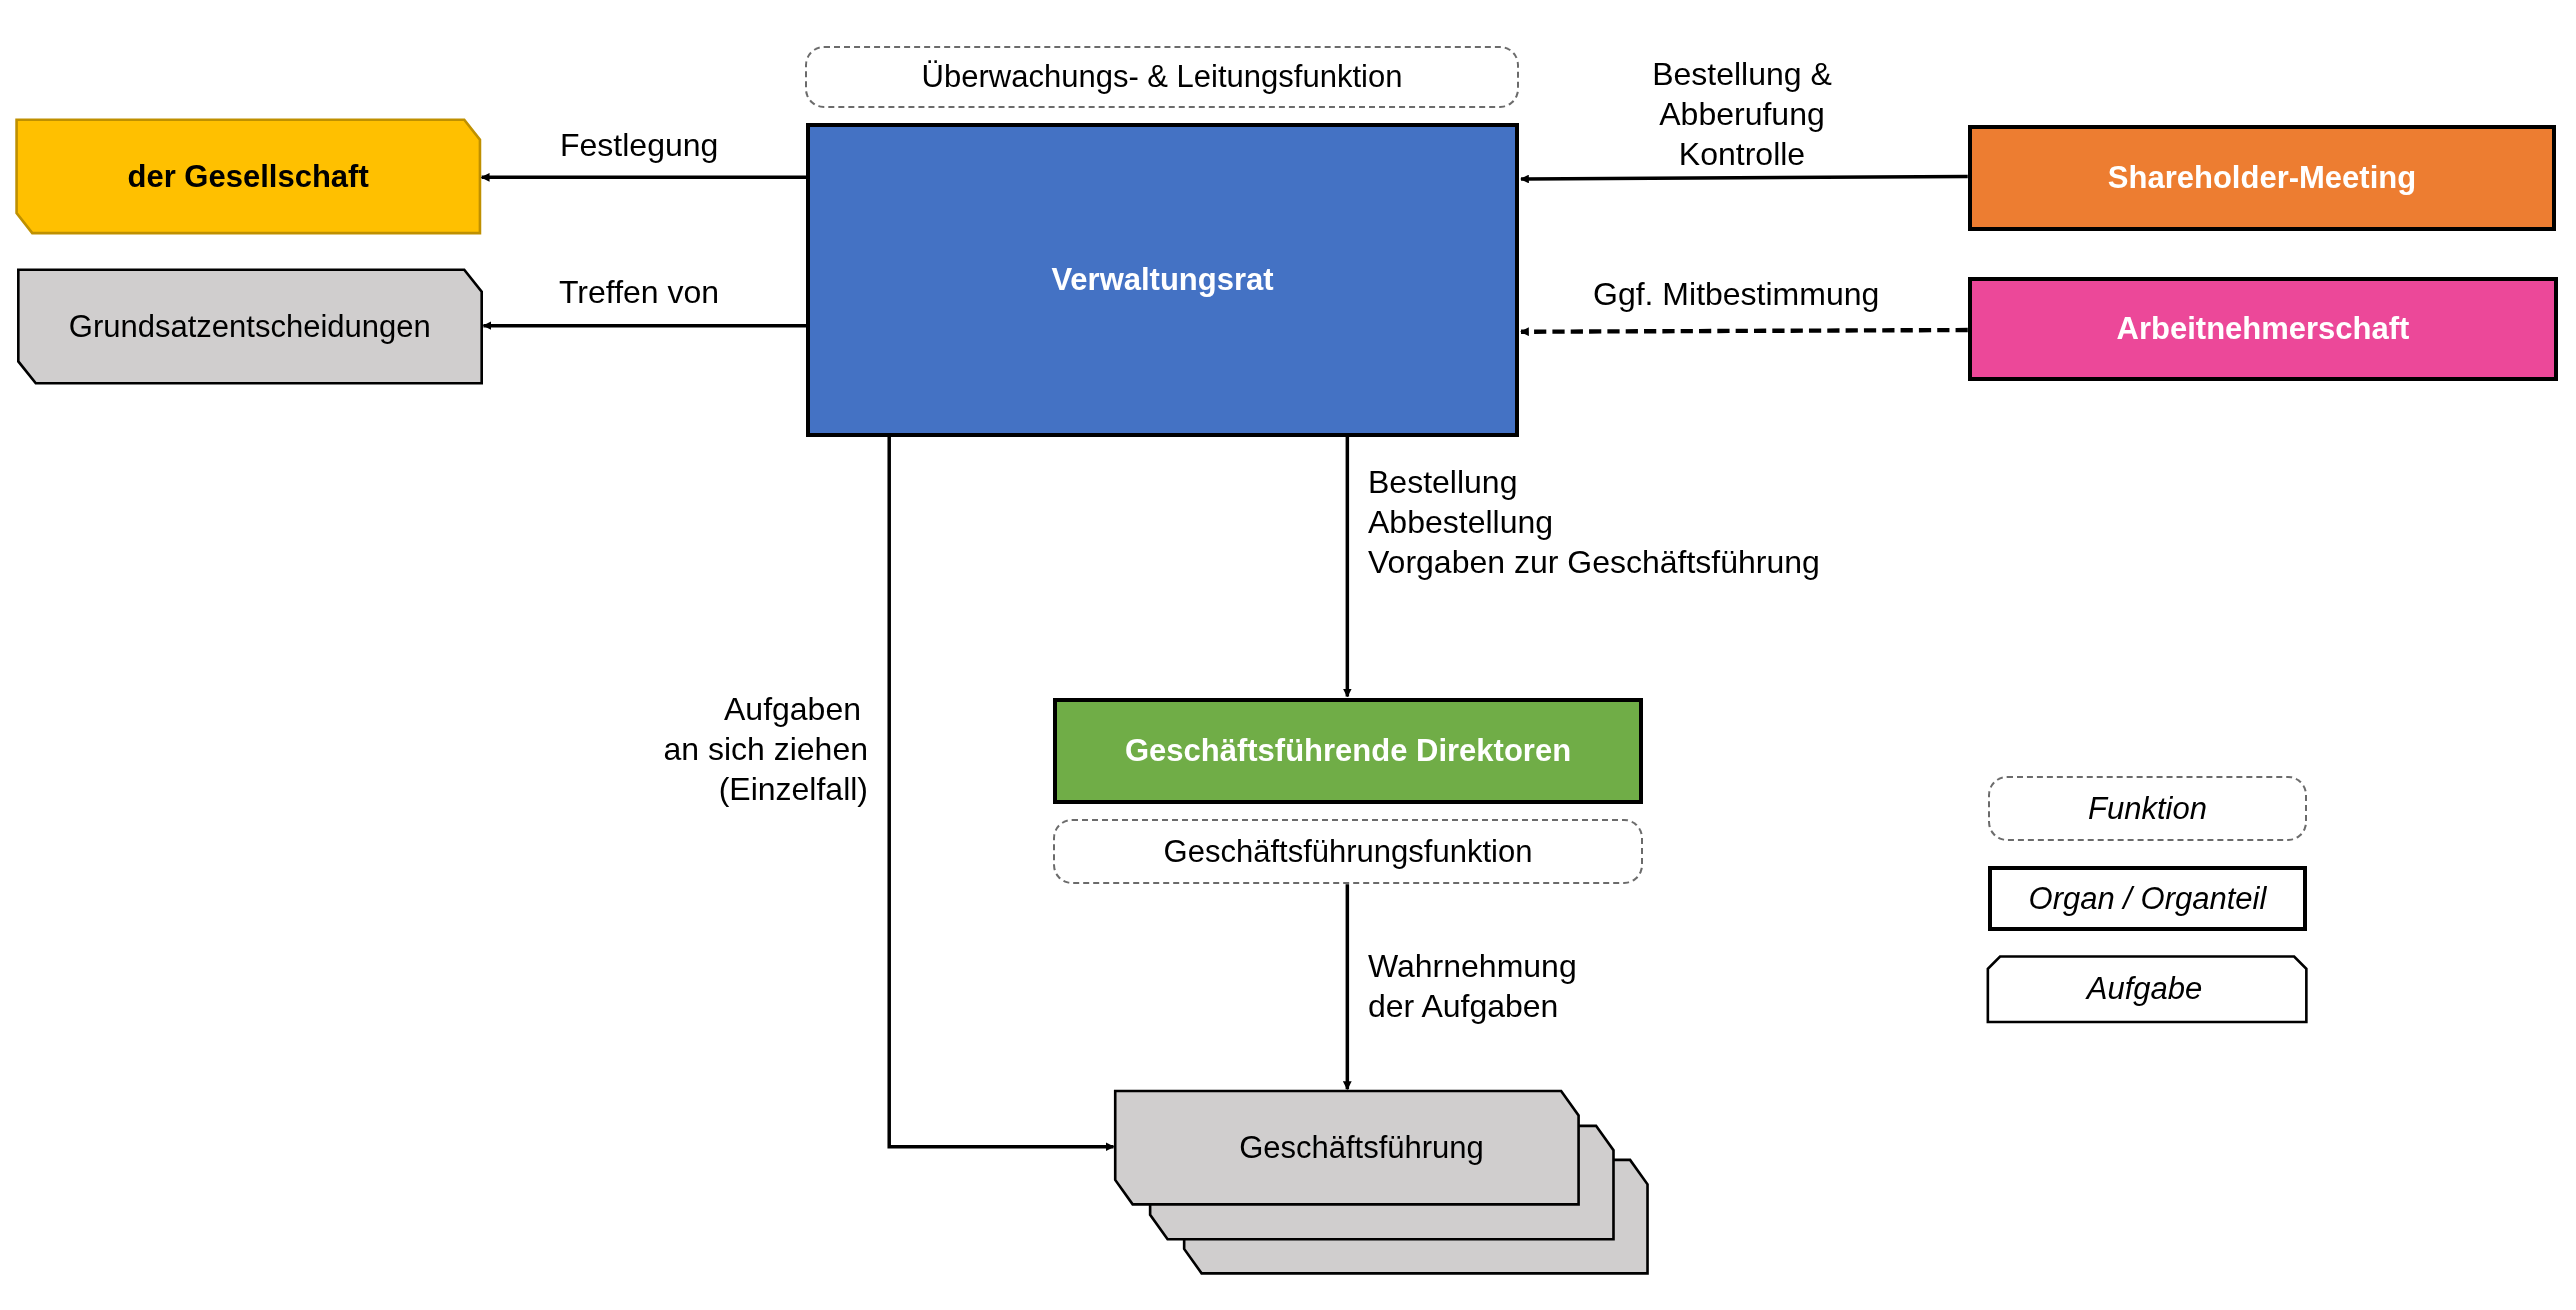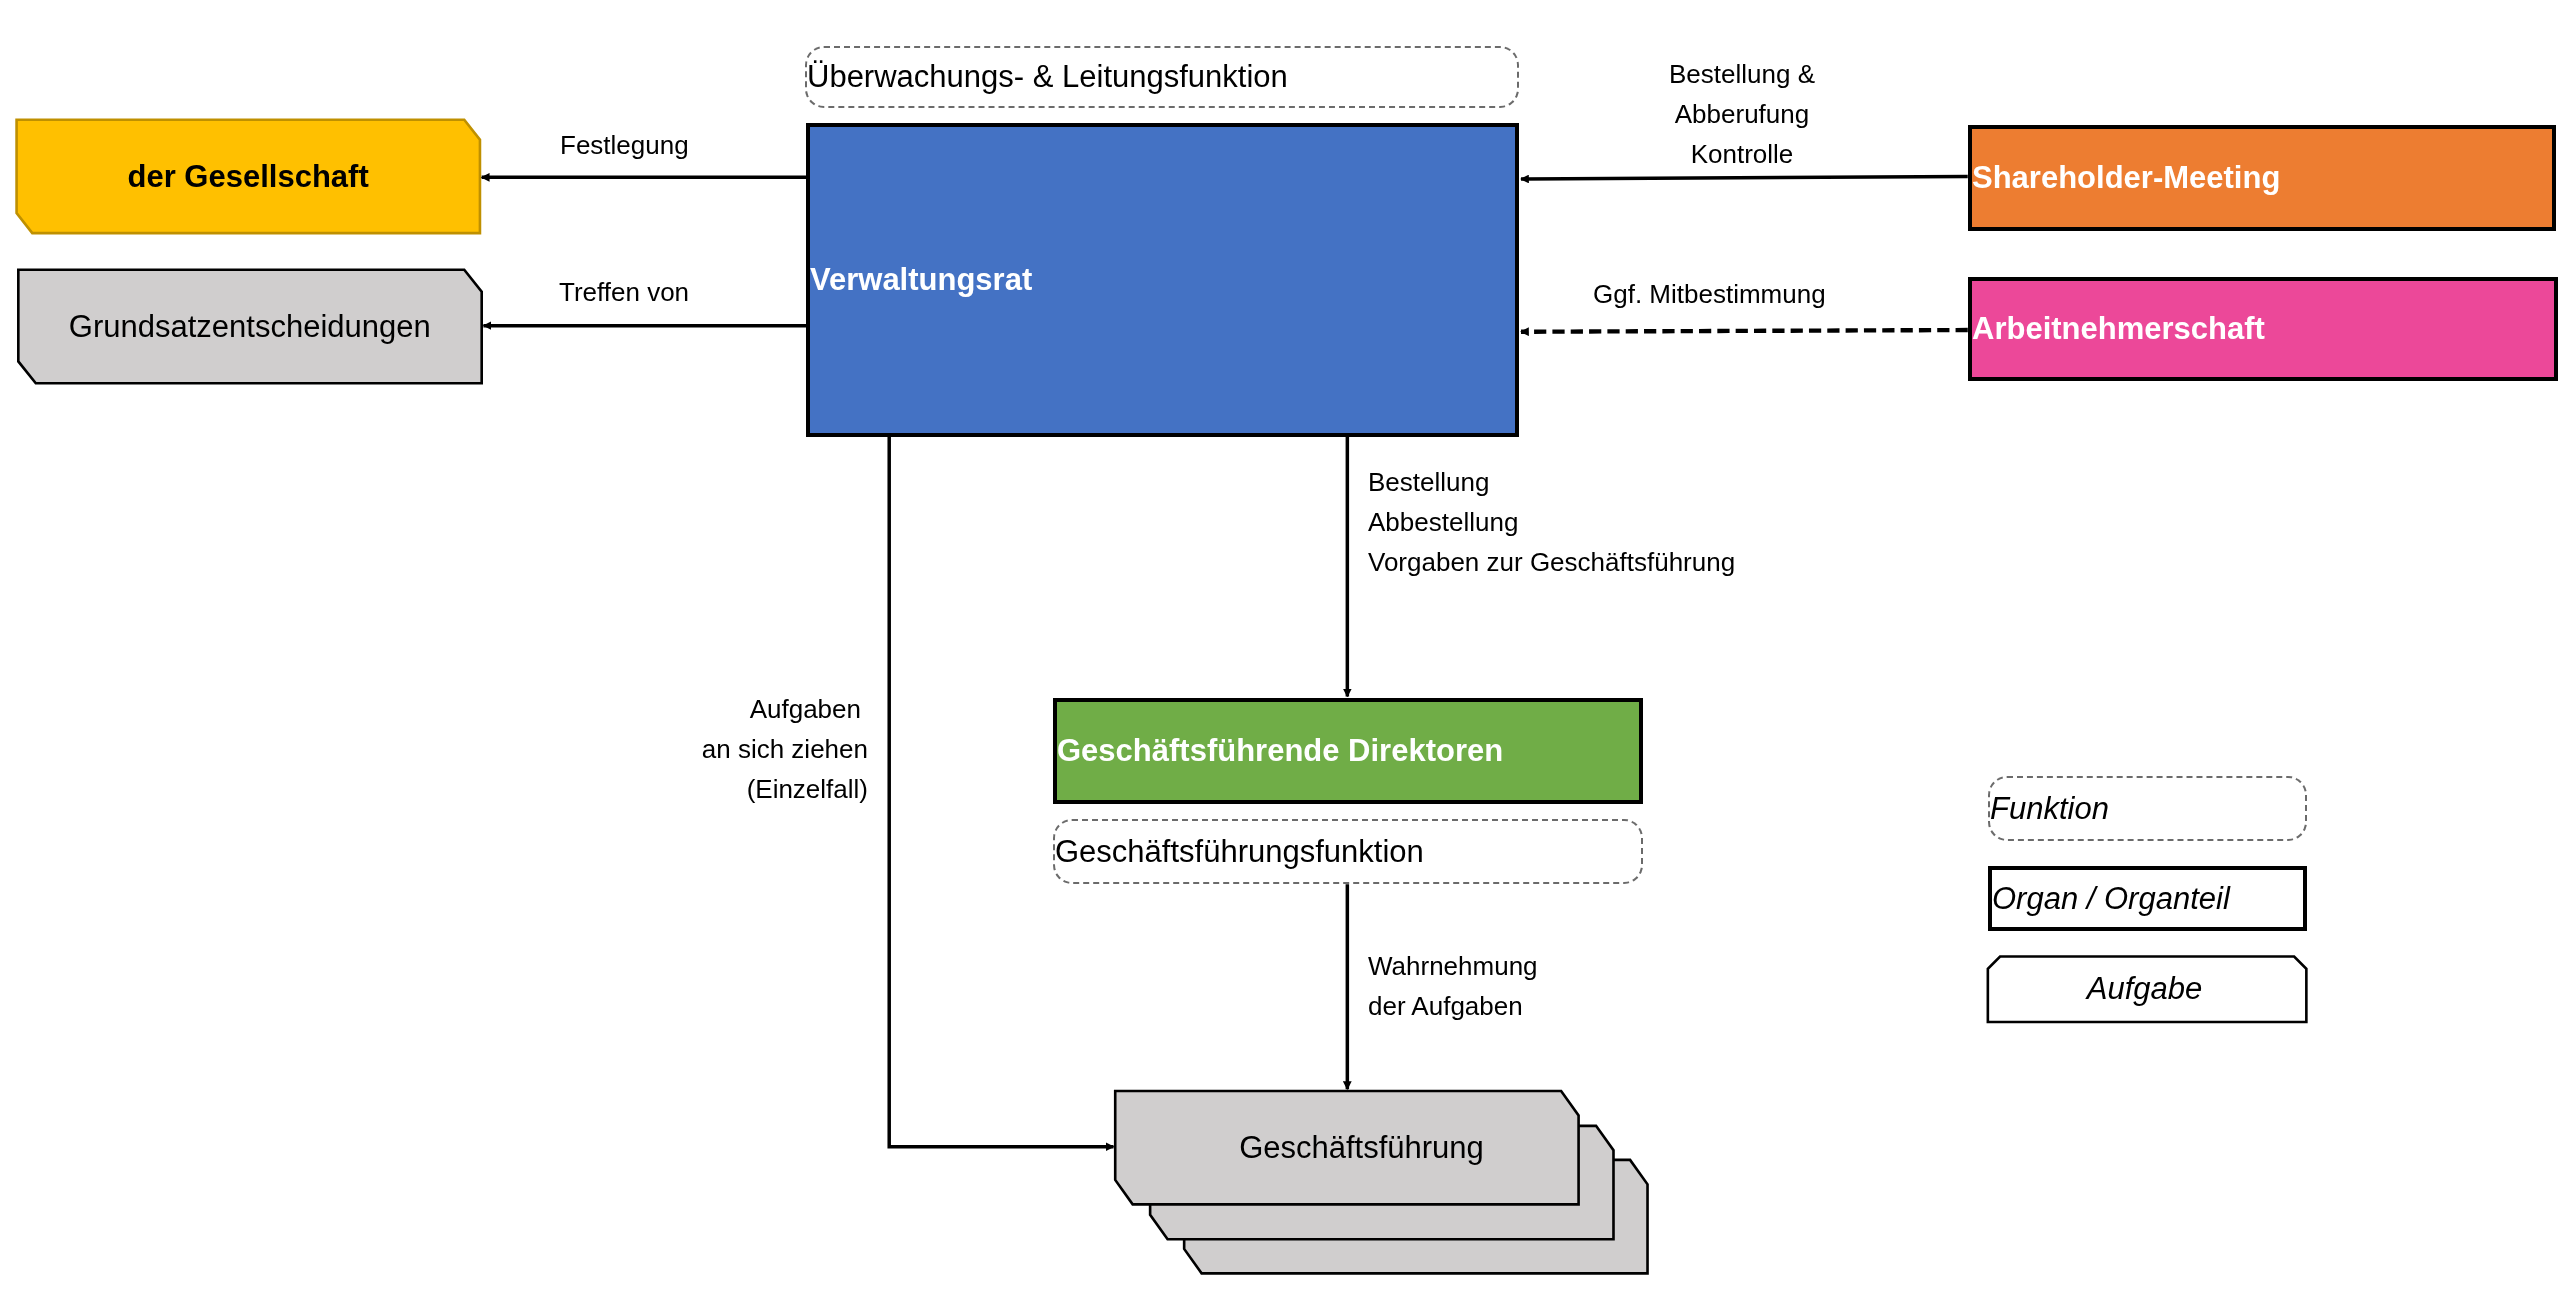"Überwachungs- & Leitungsfunktion" .box { justify-content: flex-start -> center }
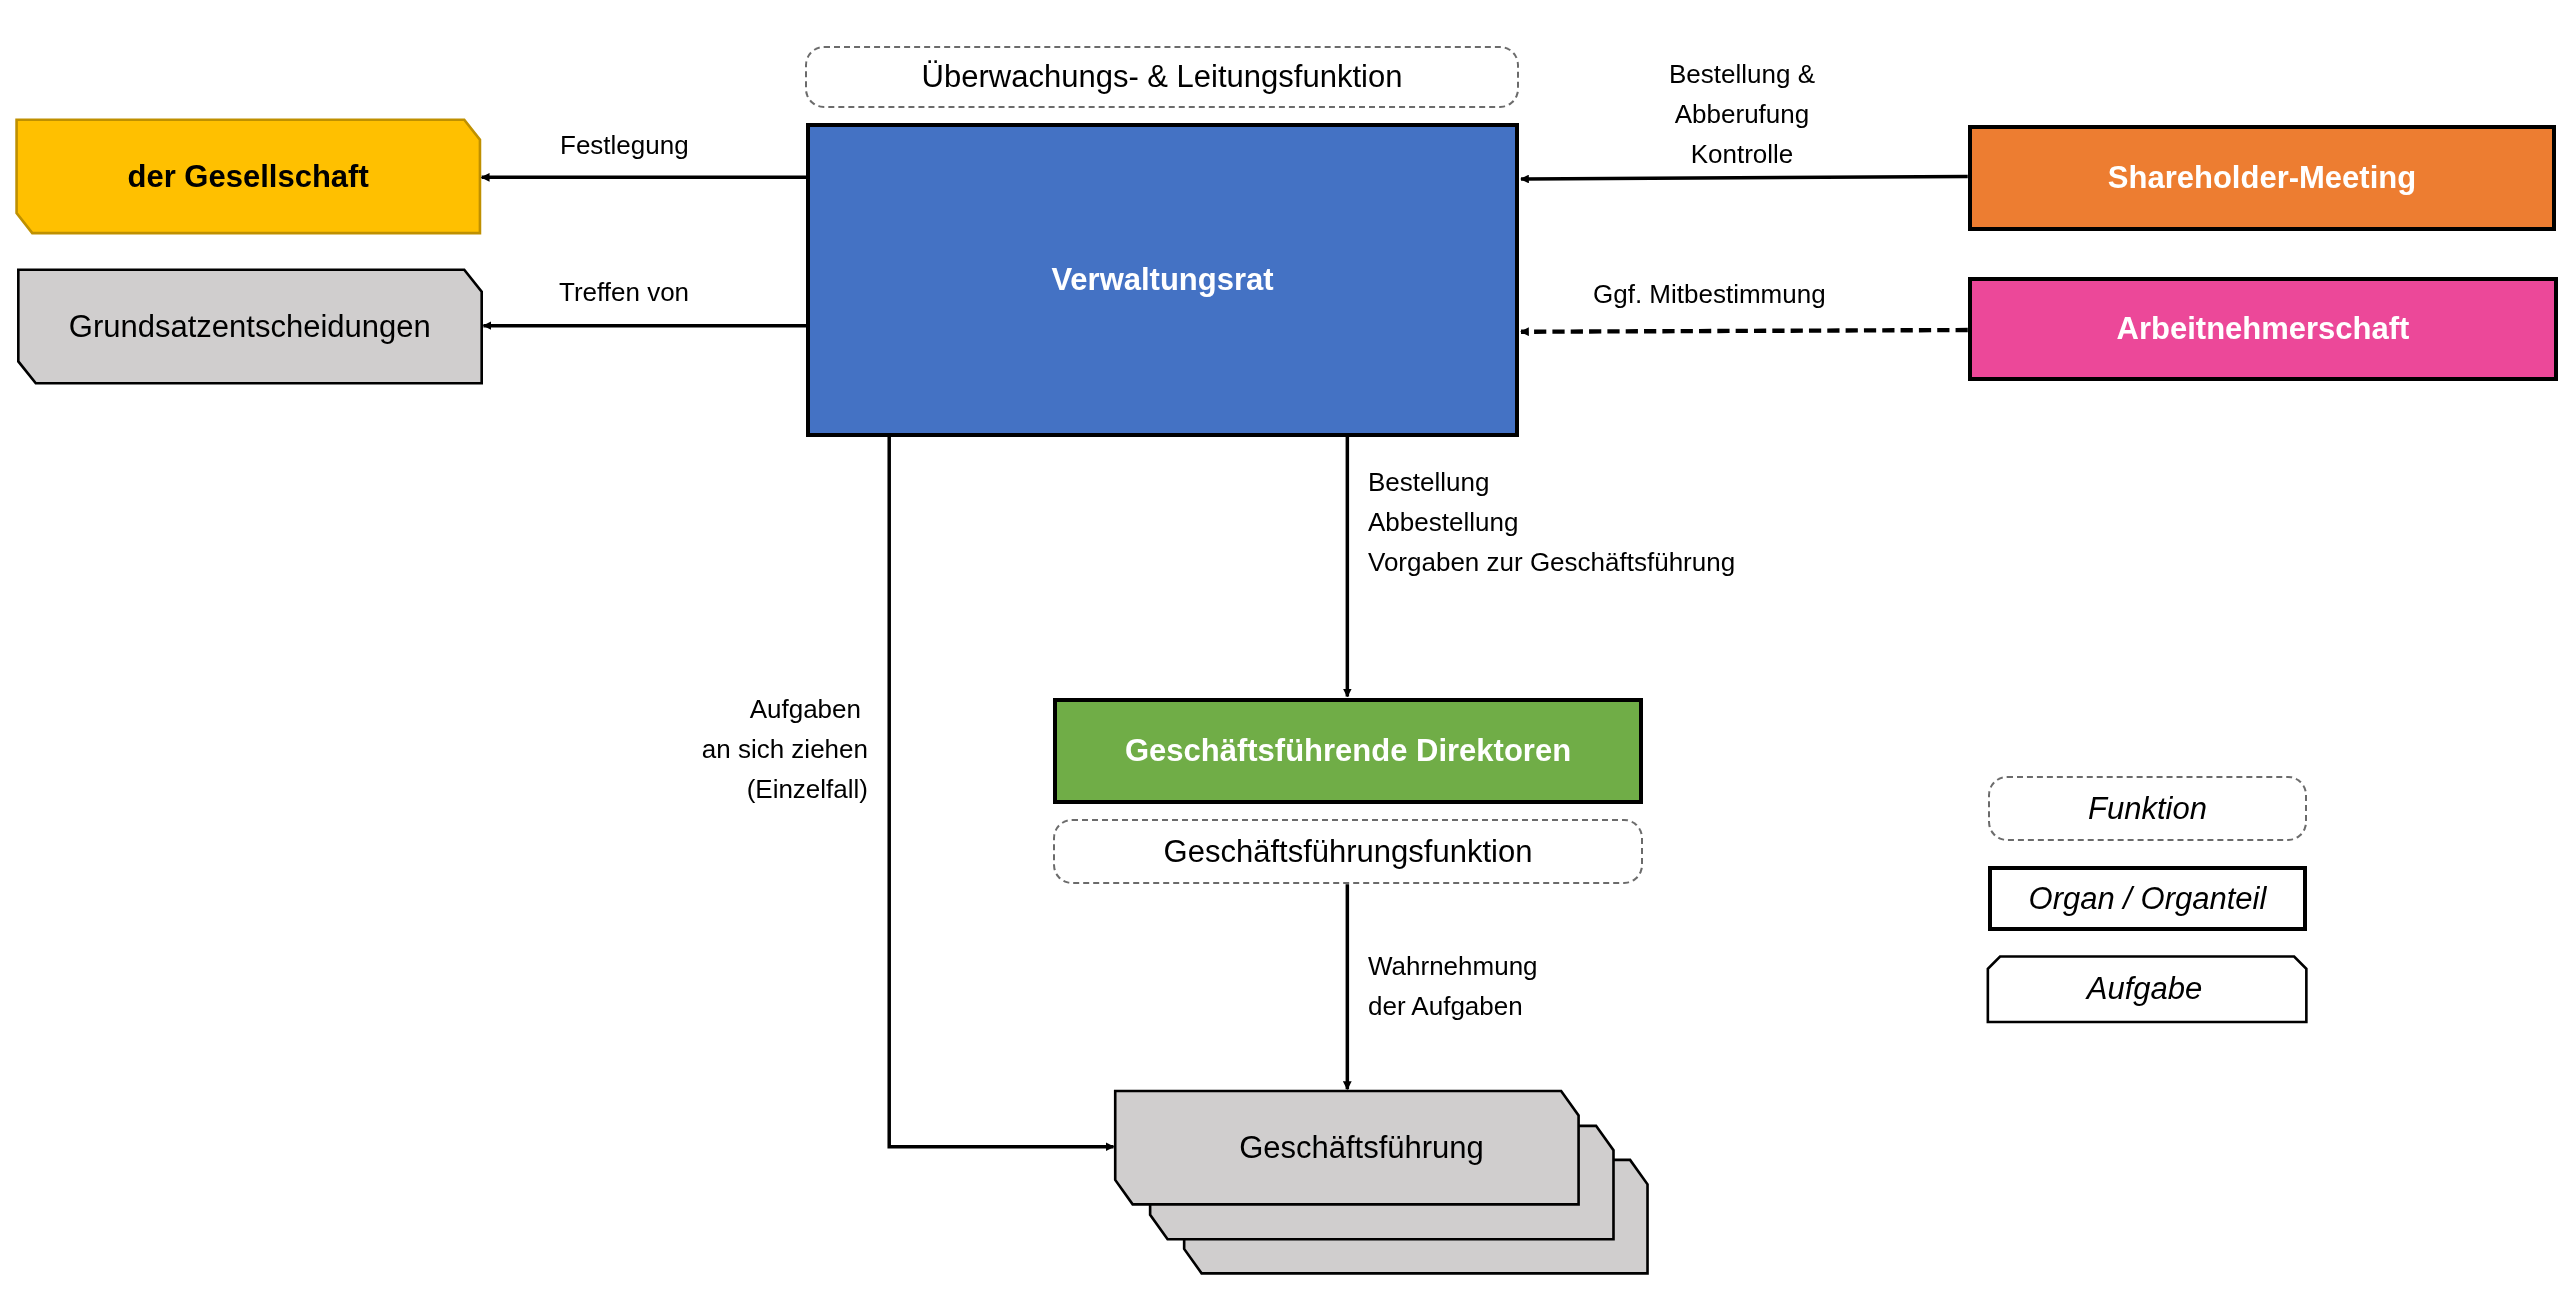"Bestellung &" .lbl { font-size: 26px -> 32px }
